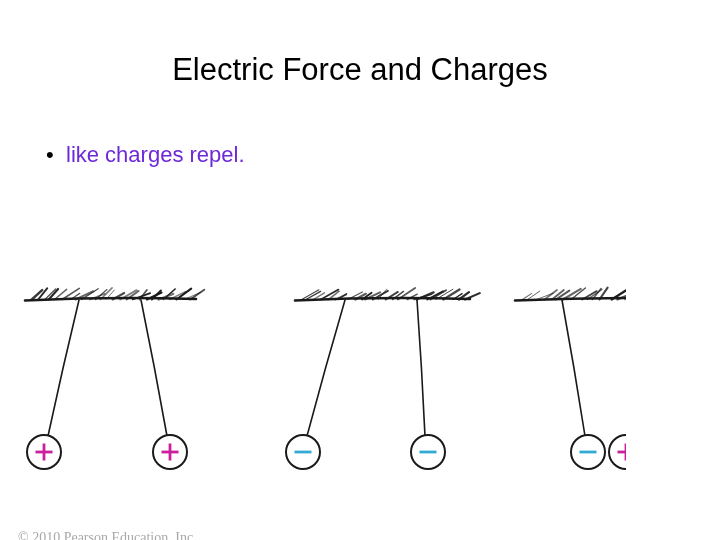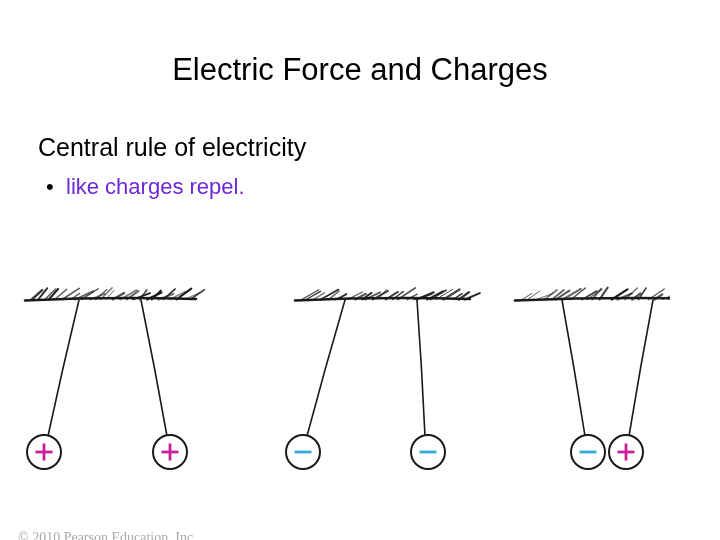"Electric Force and Charges" #slide { padding-left: 44px -> none }
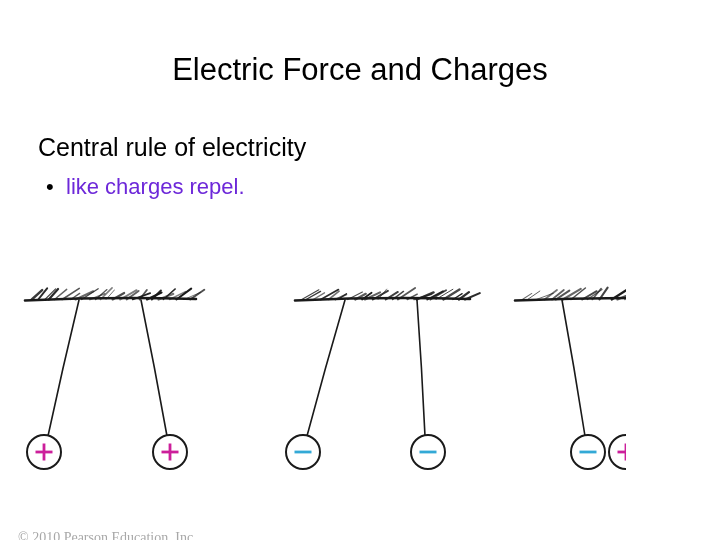"Central rule of electricity" div.lead-line { html: <div>Central rule of electricity</div> -> none }
